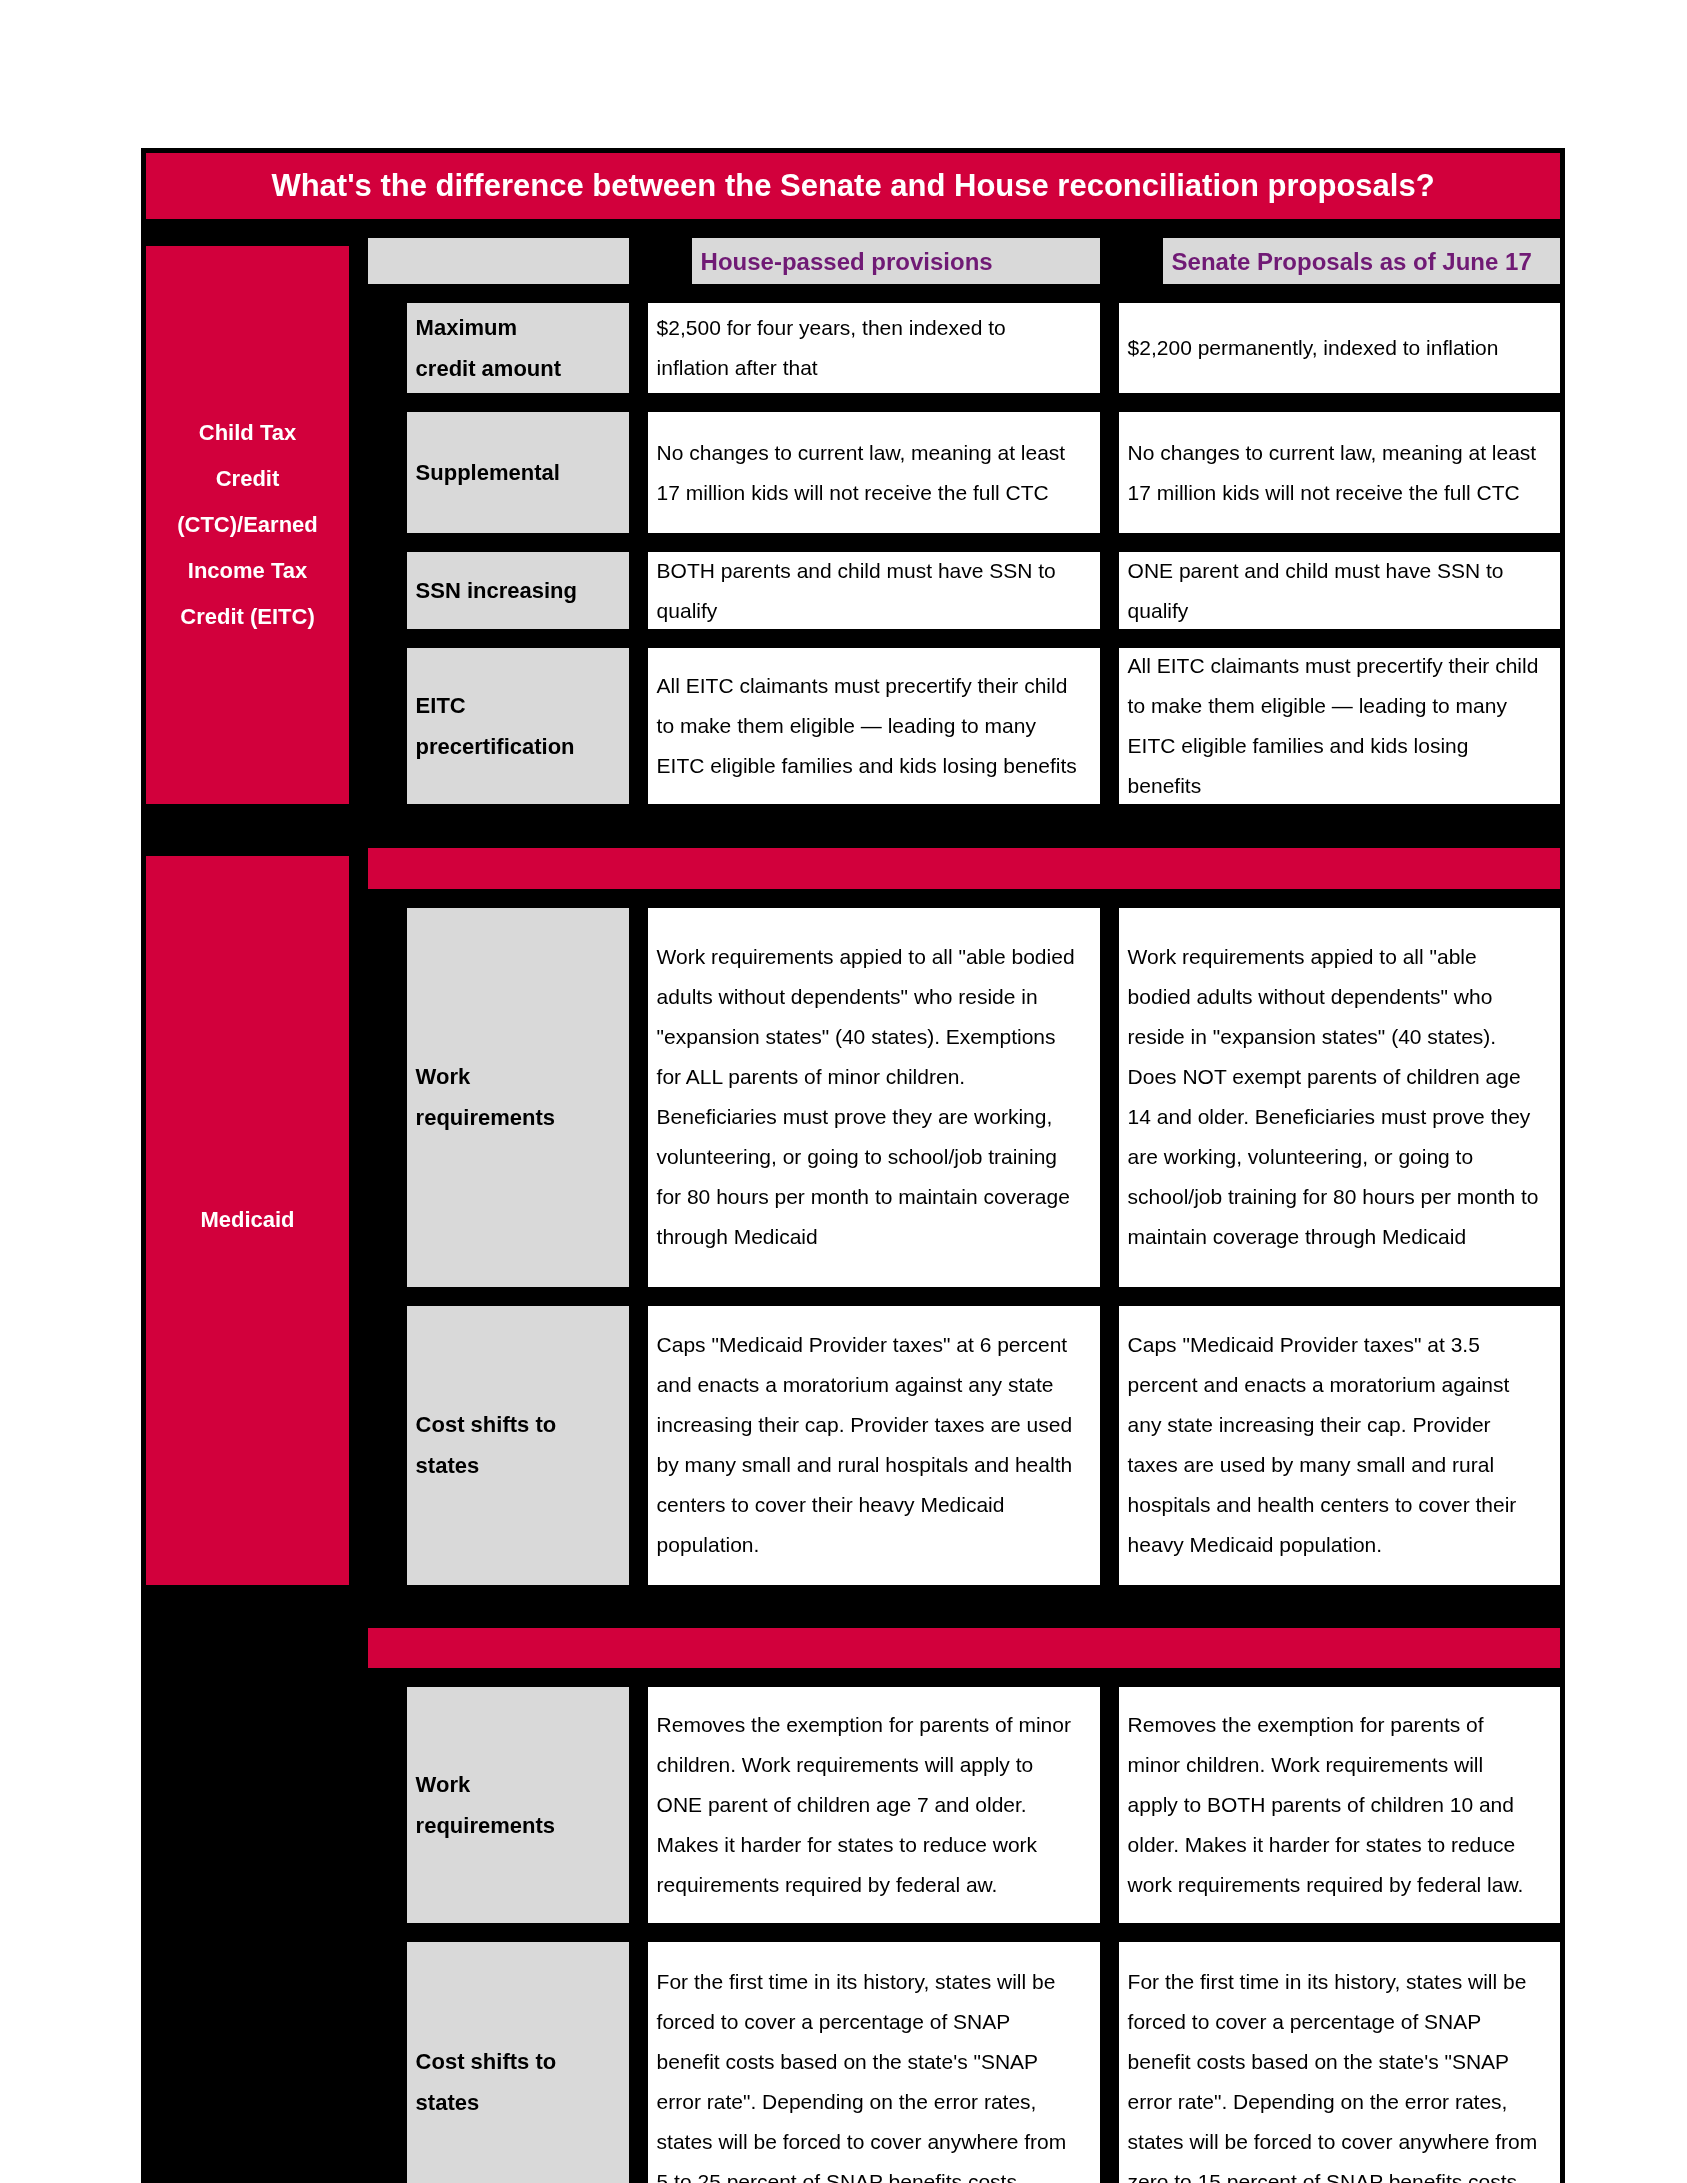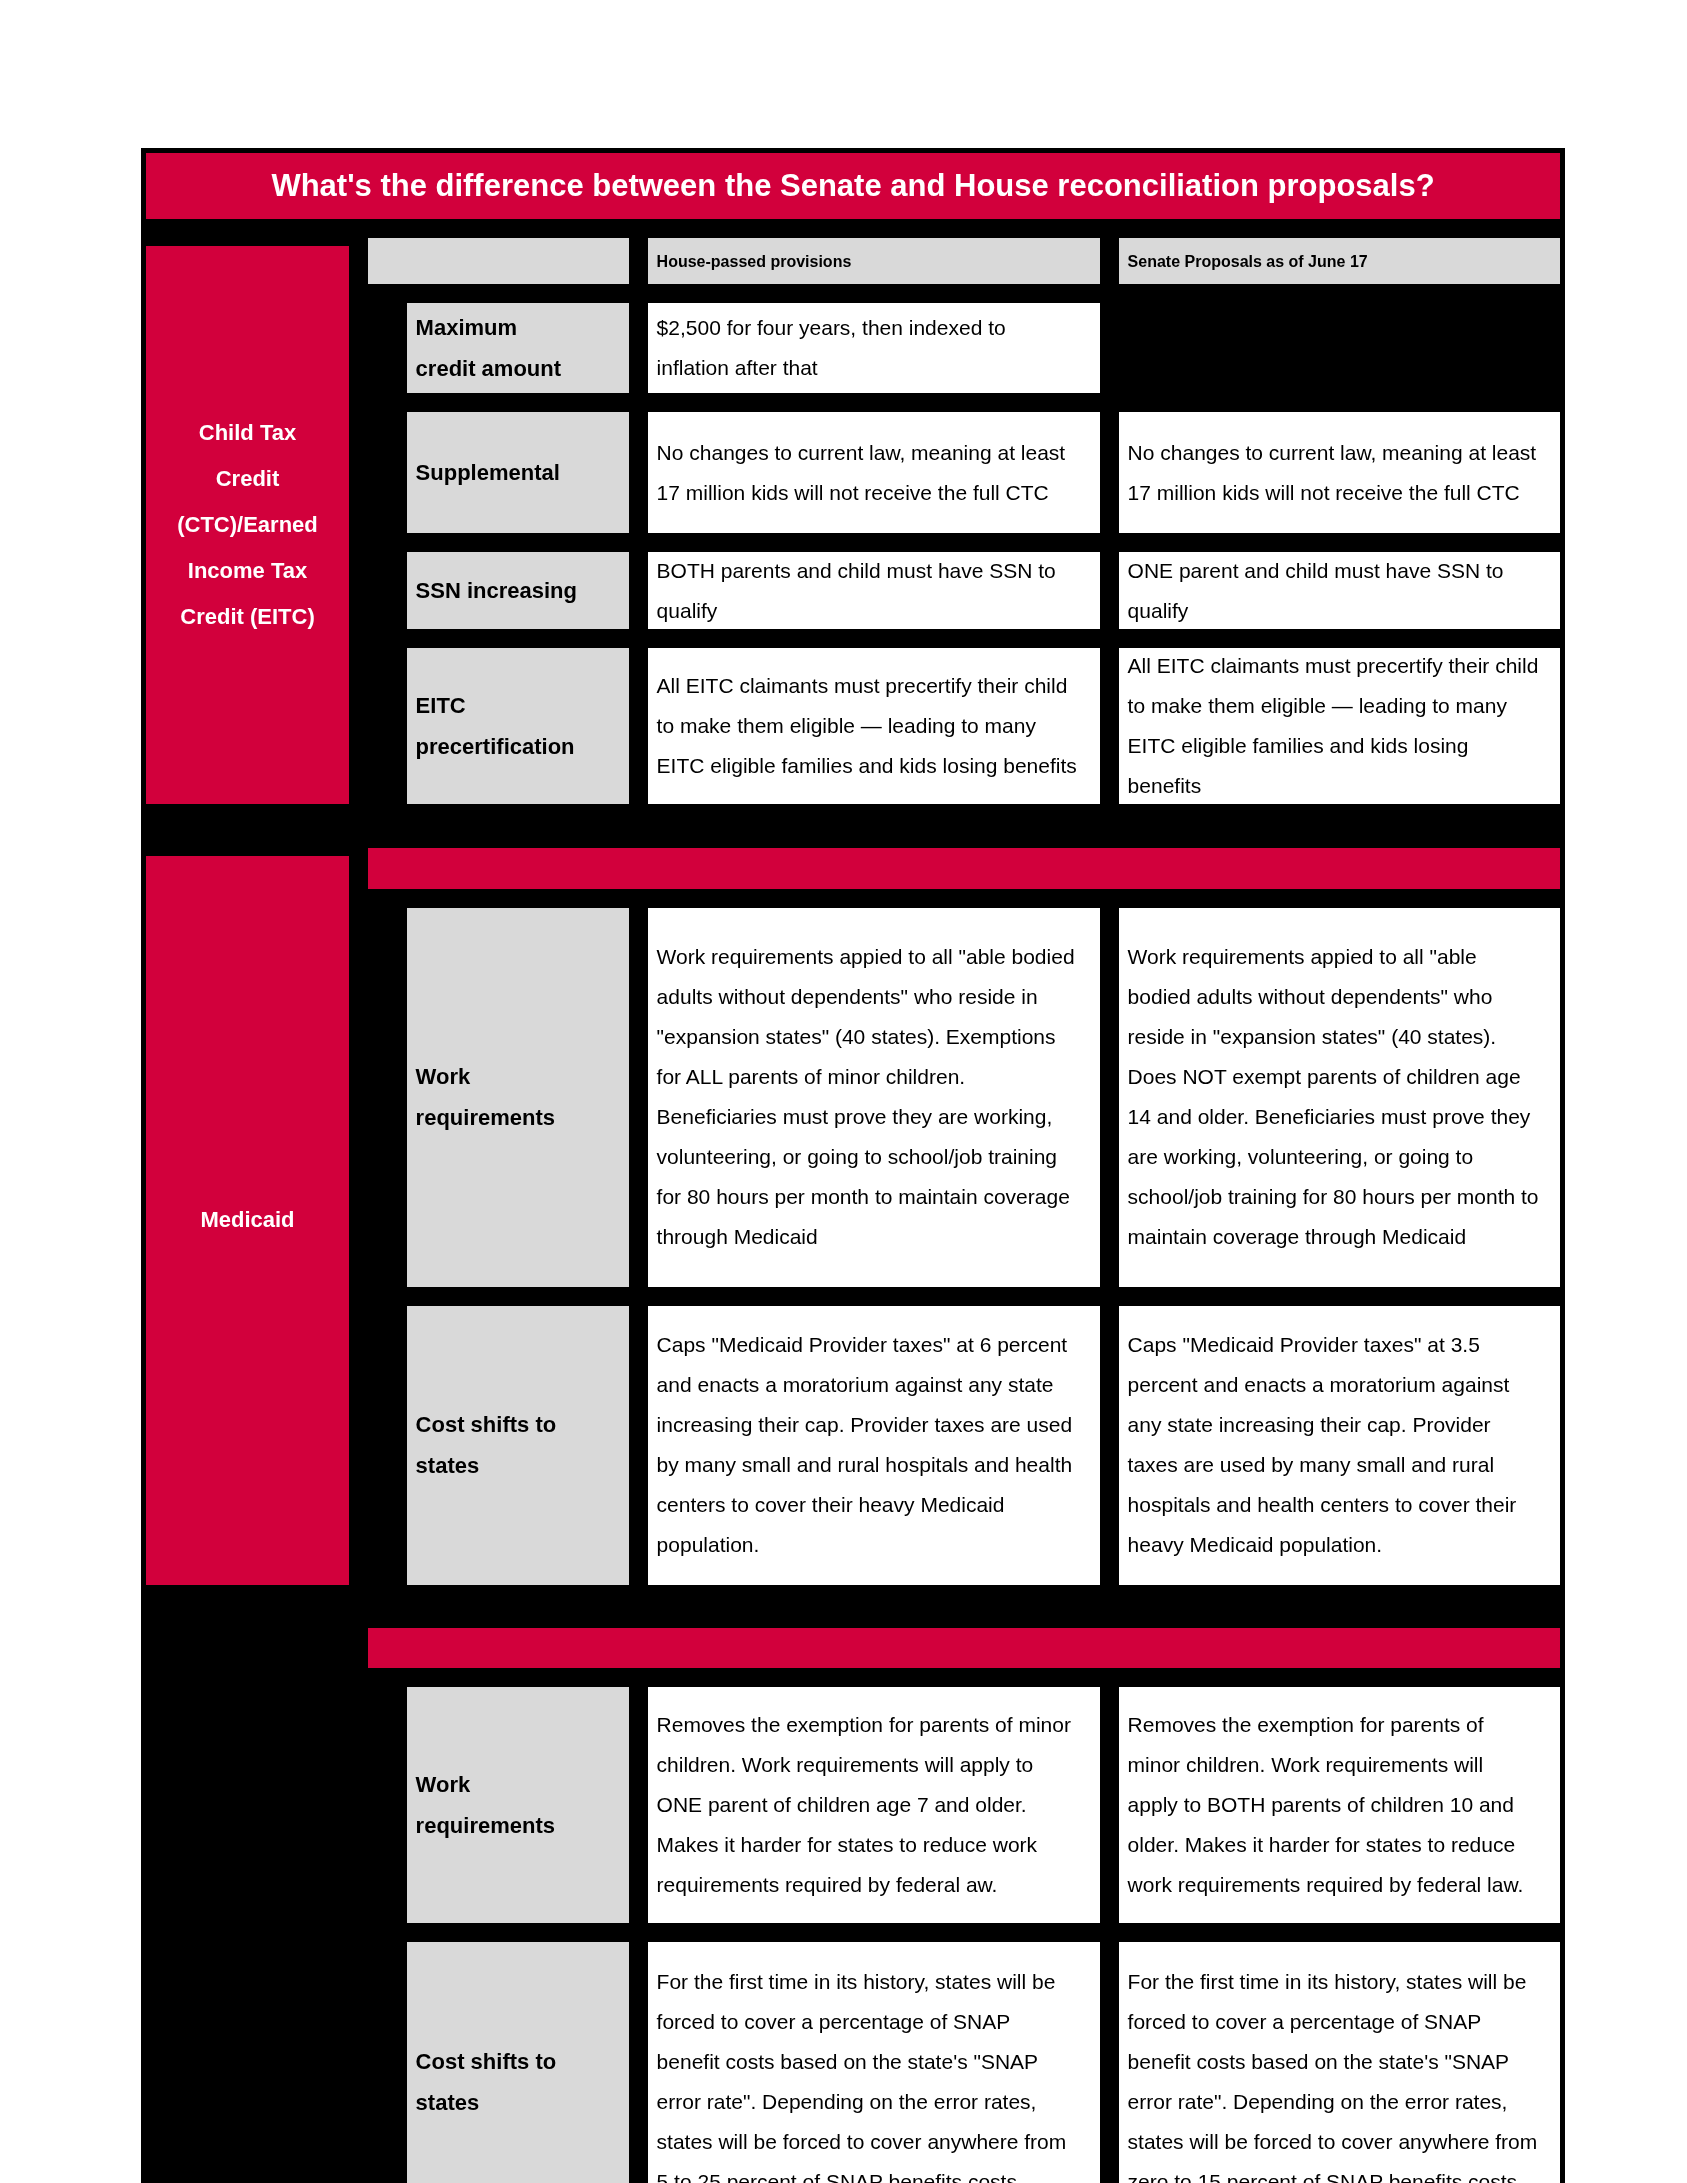"House-passed provisions" .col-header { color: #000000 -> #701a75; font-size: 16px -> 24px; margin-left: none -> 44px }
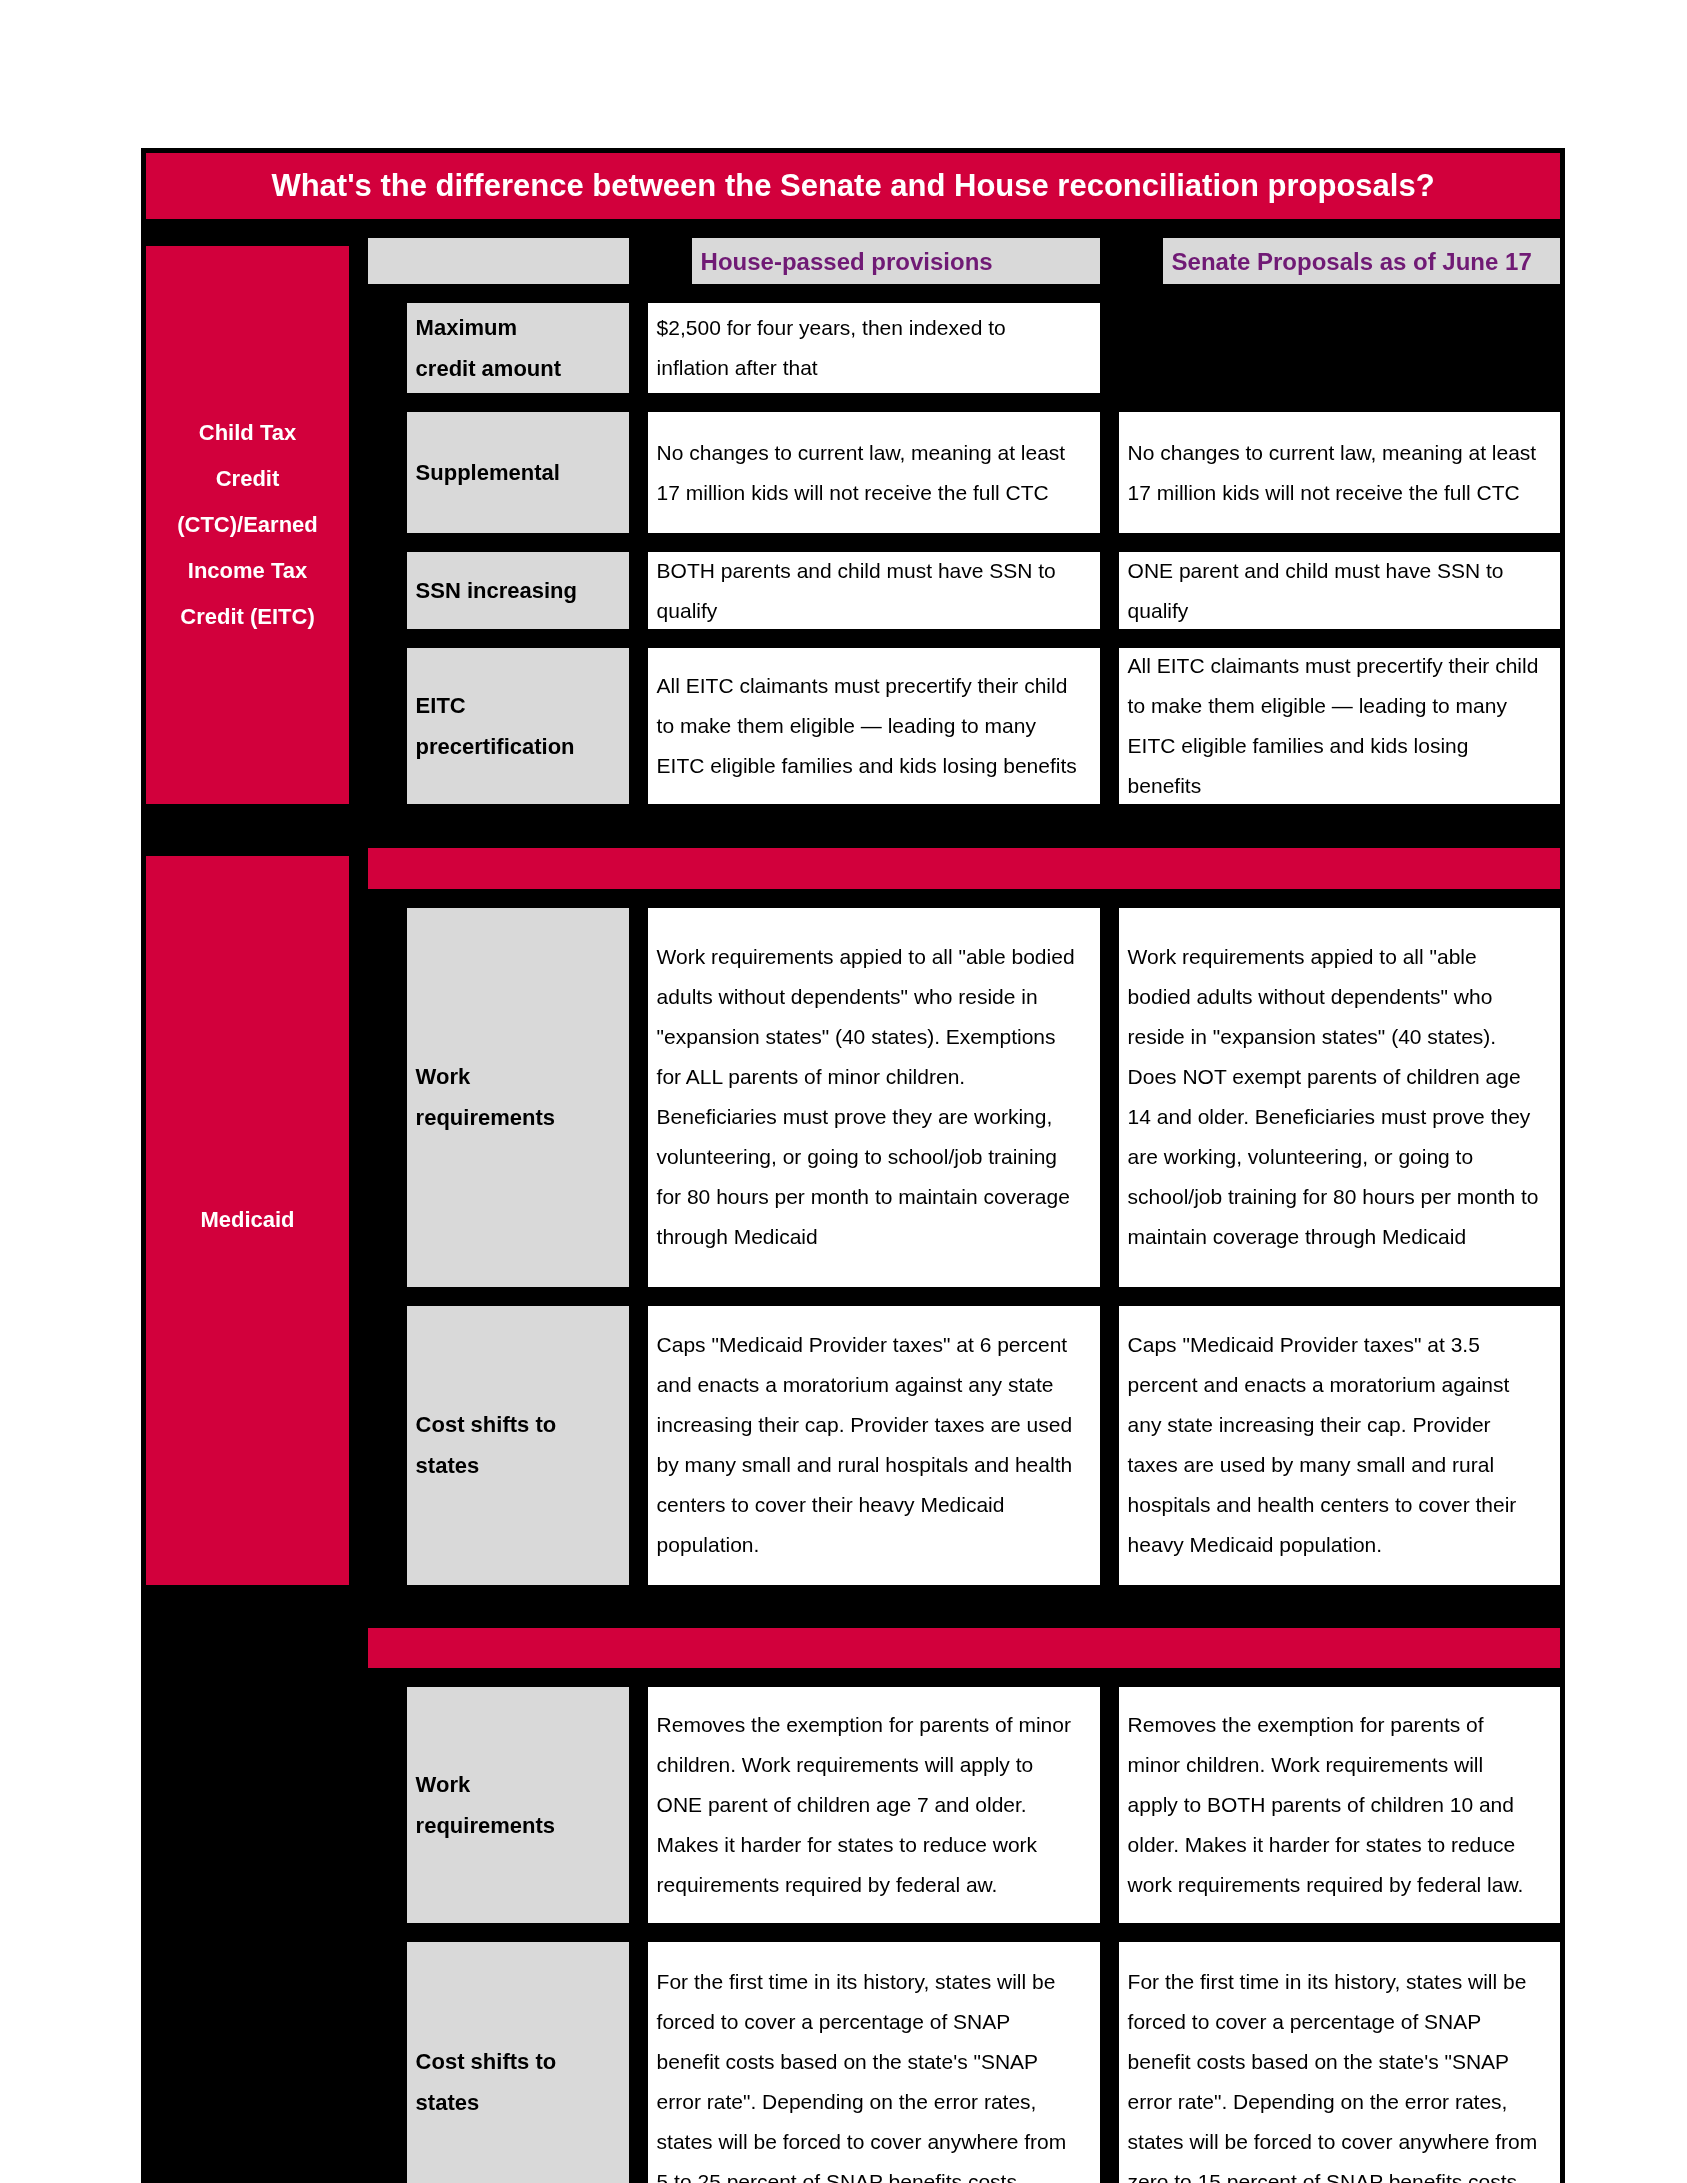"$2,200 permanently, indexed to inflation" div.cell { html: none -> <div>$2,200 permanently, indexed to inflation</div> }
